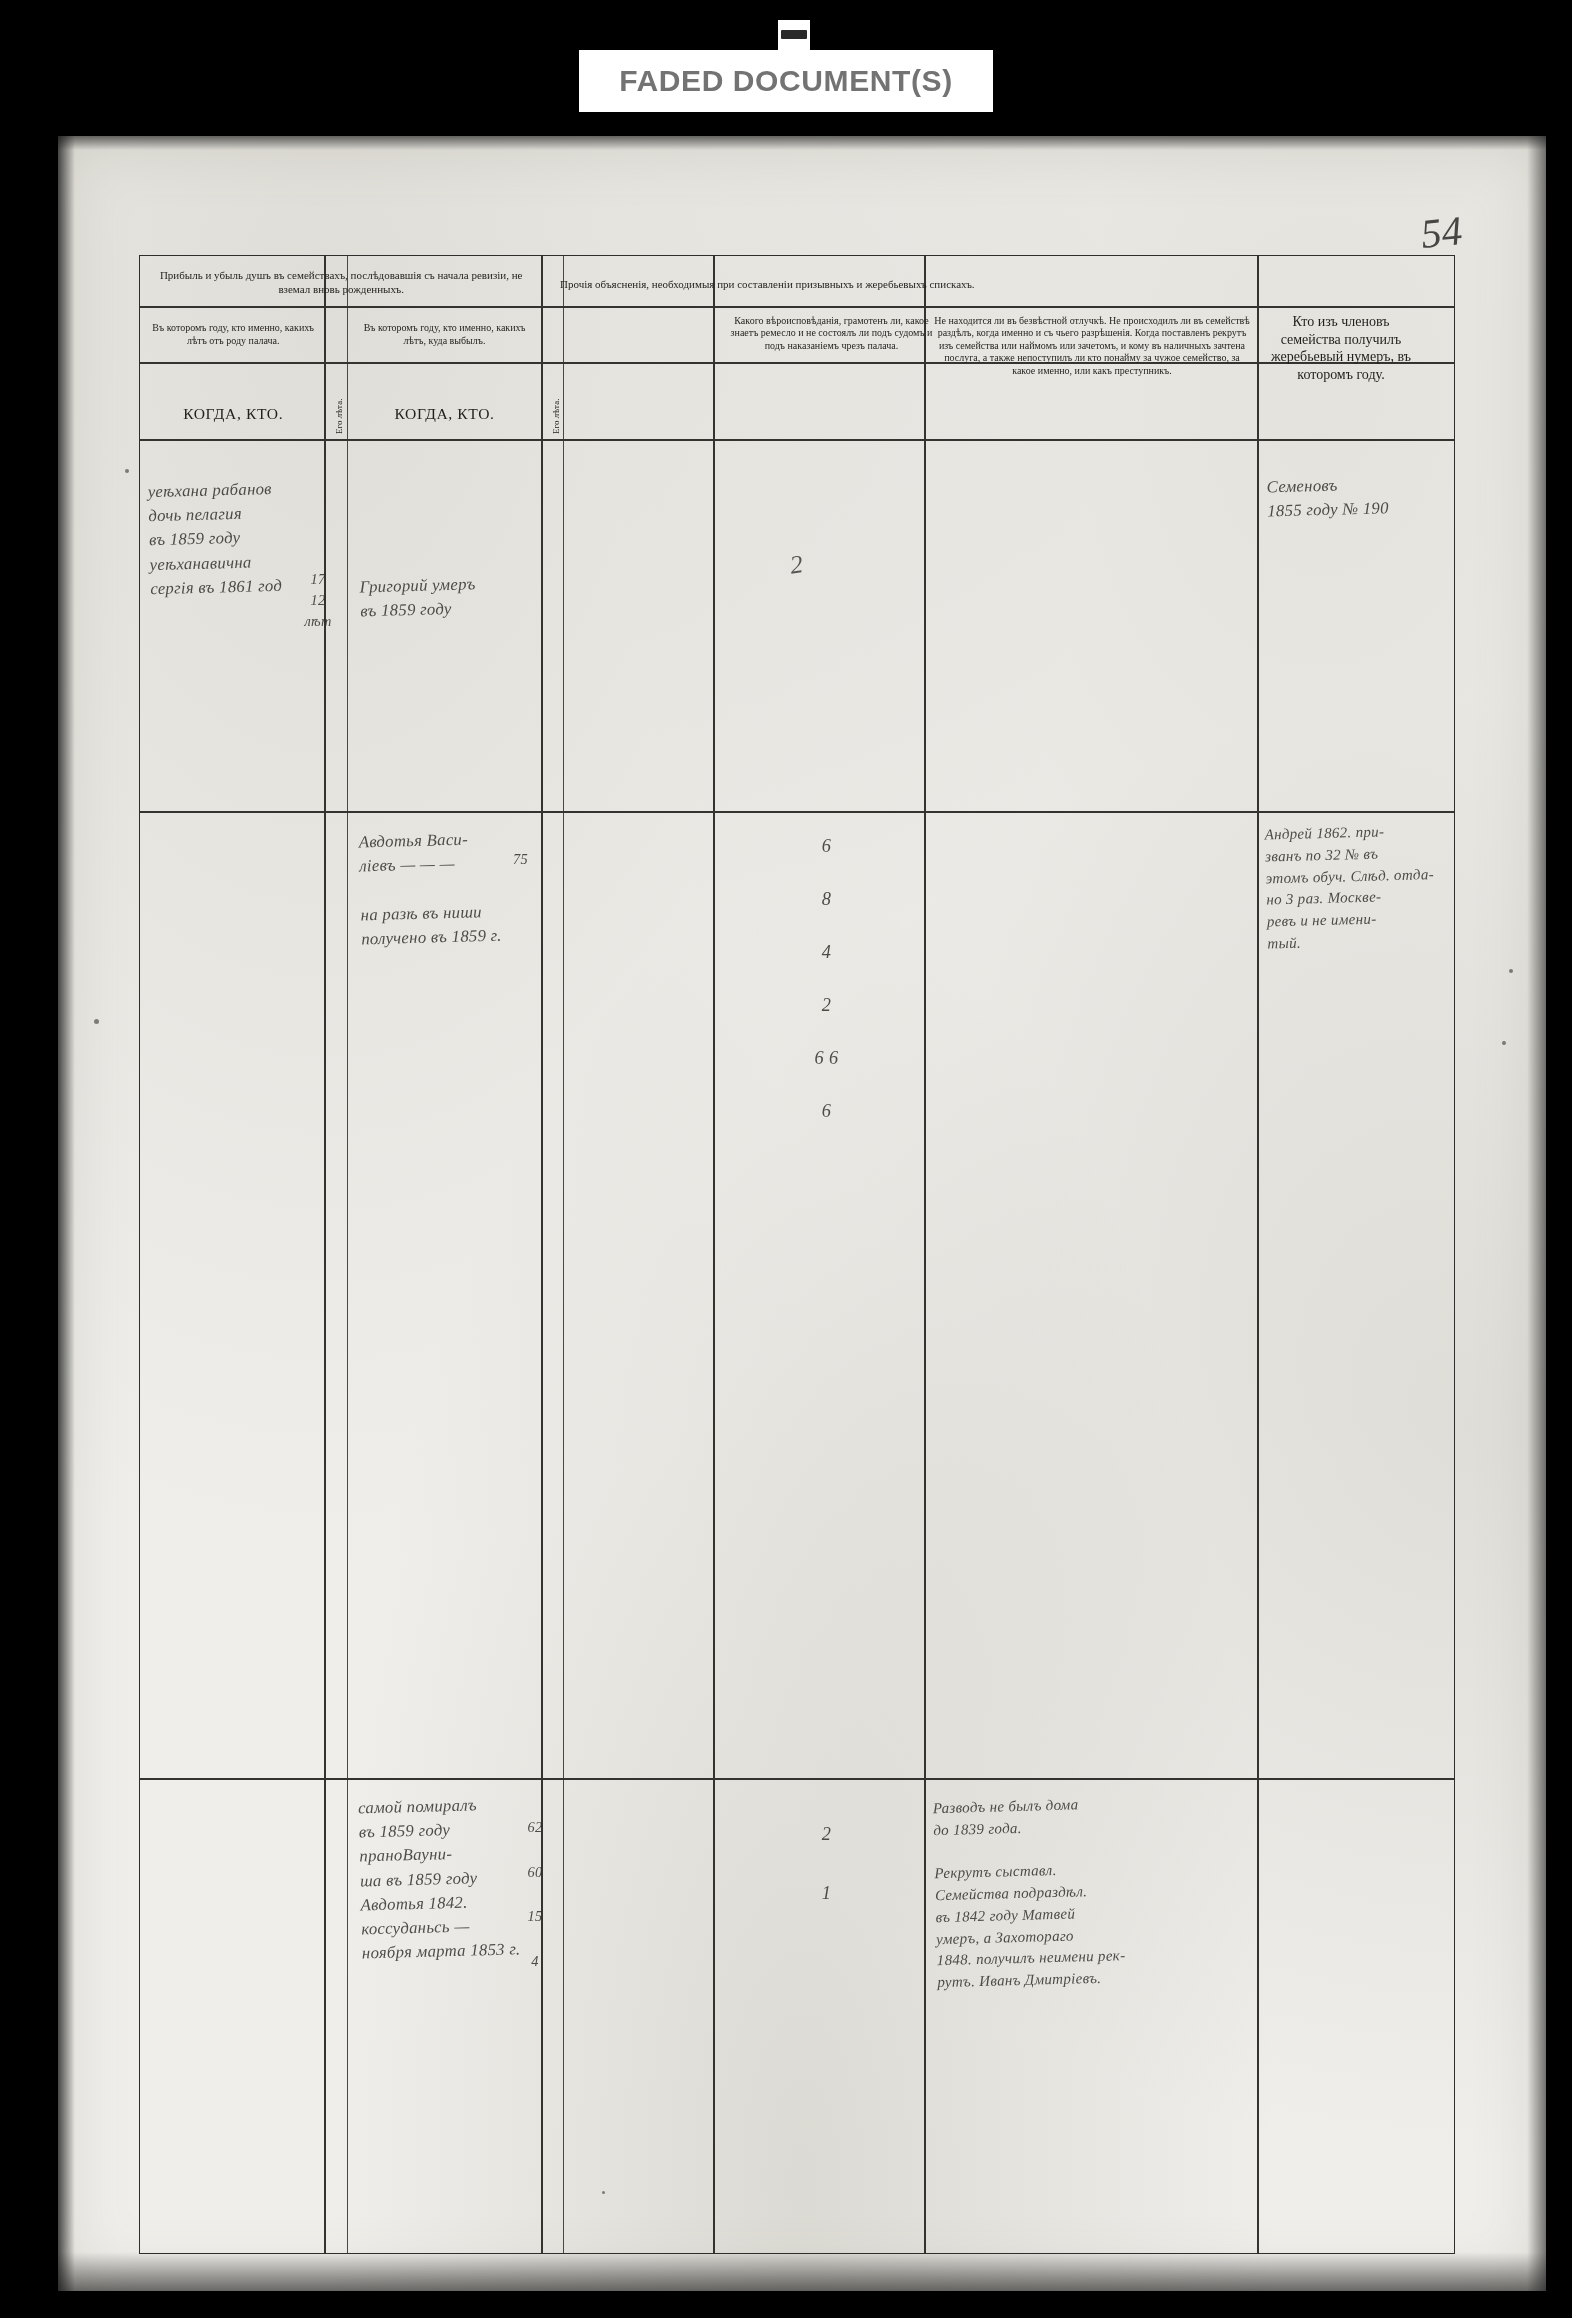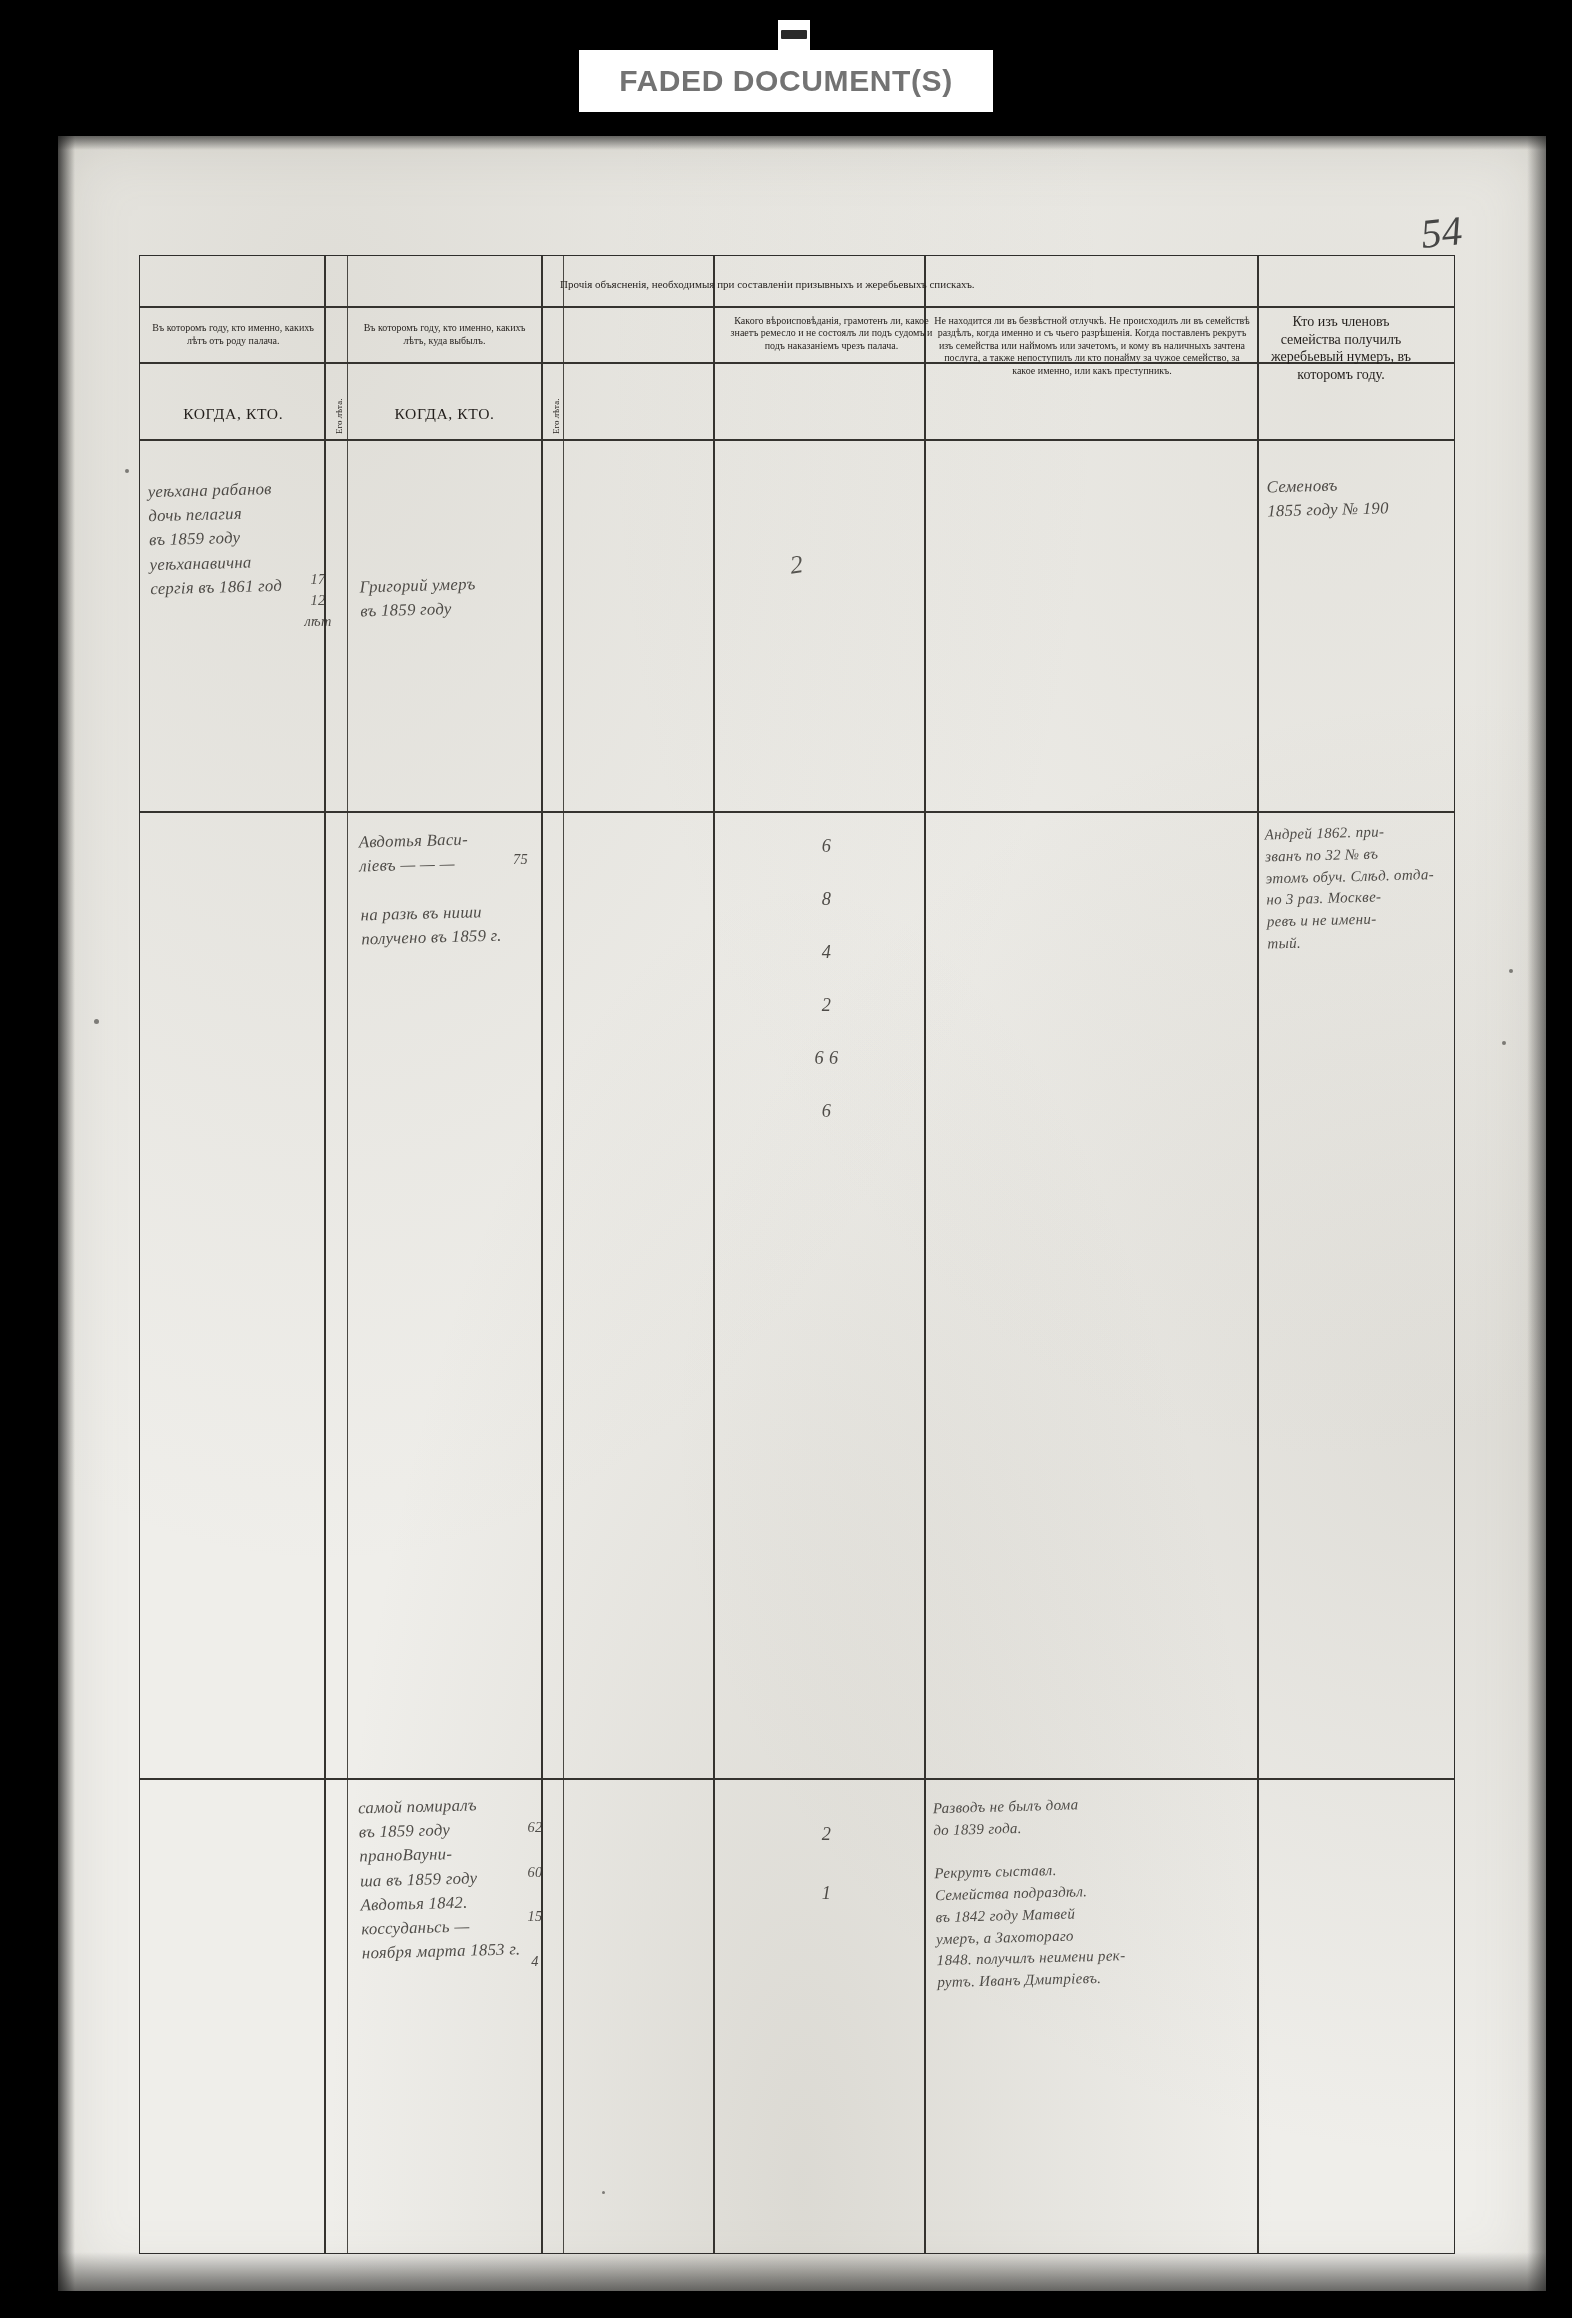"Прибыль и убыль душъ въ" div.hcell { html: none -> <div>Прибыль и убыль душъ въ семействахъ, послѣдовавшія съ начала ревизіи, не вземал вновь рожденныхъ.</div> }
